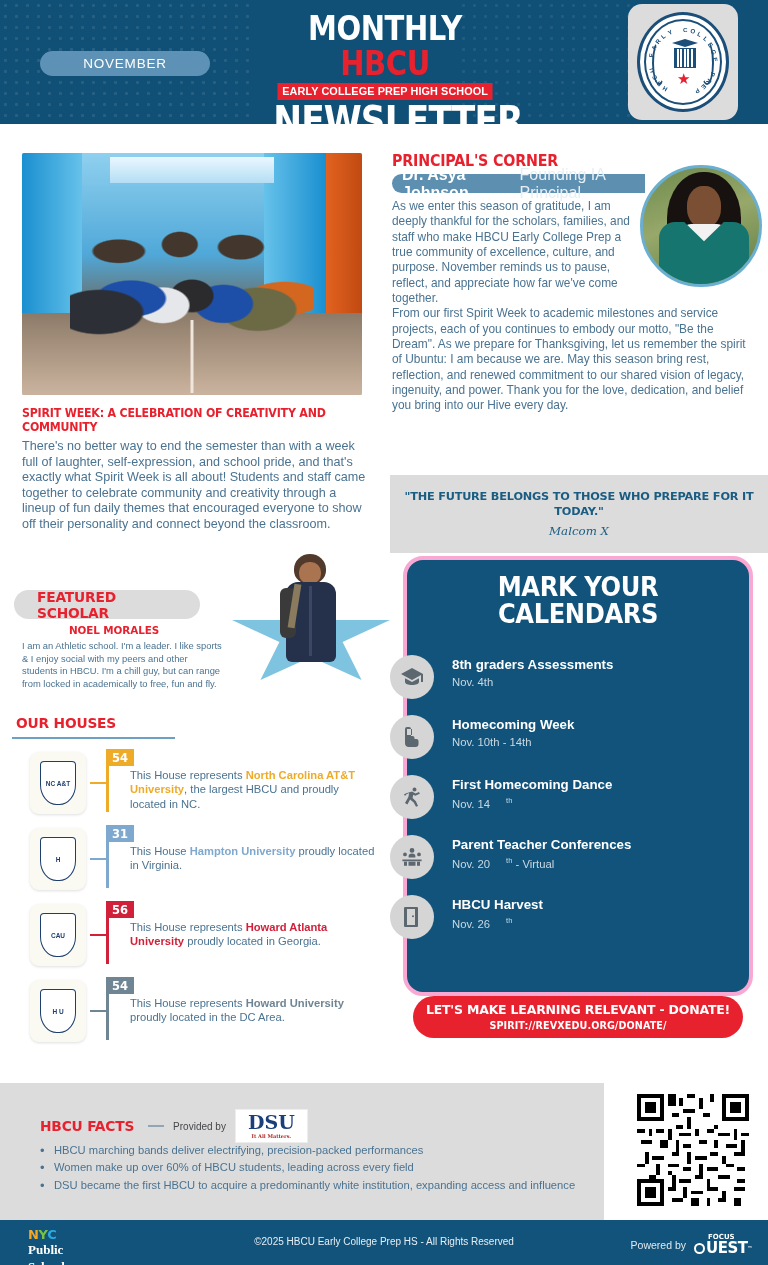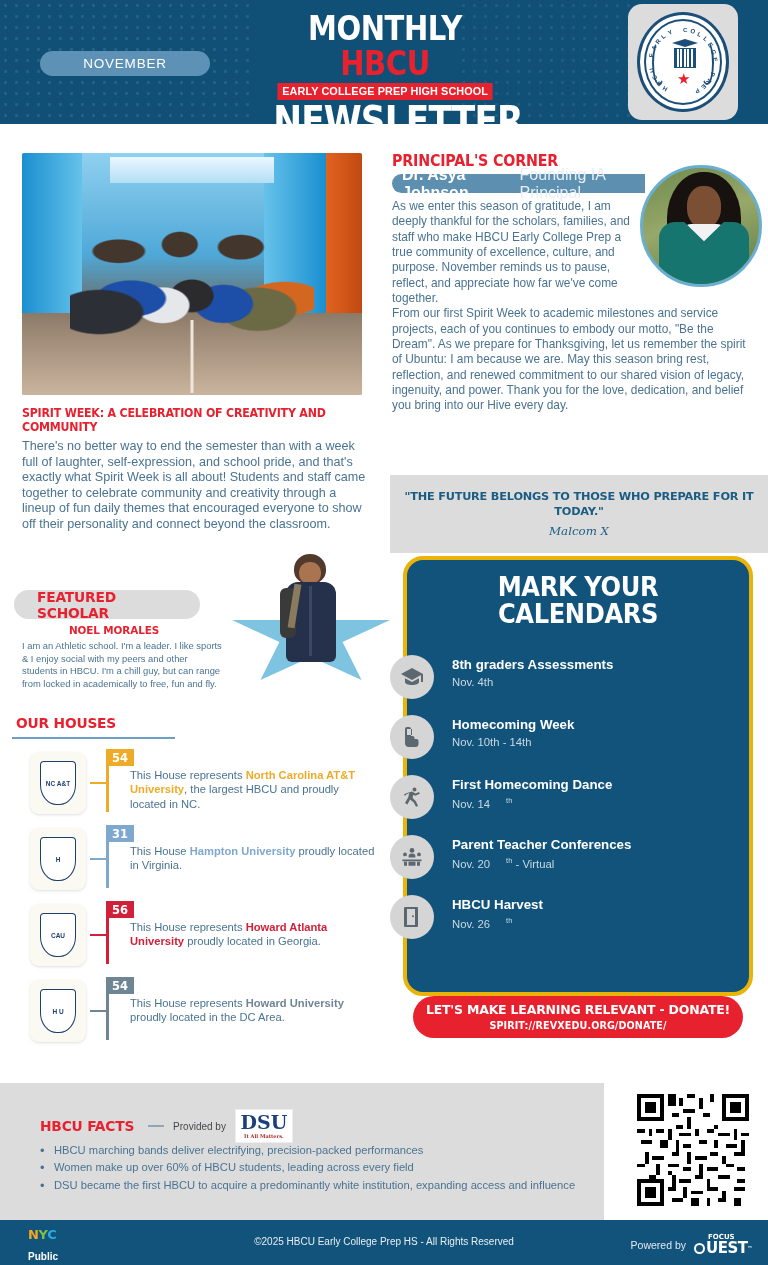"MARK YOUR" .cal-card { border: 4px solid #eab308 -> 4px solid #f9a8d4 }
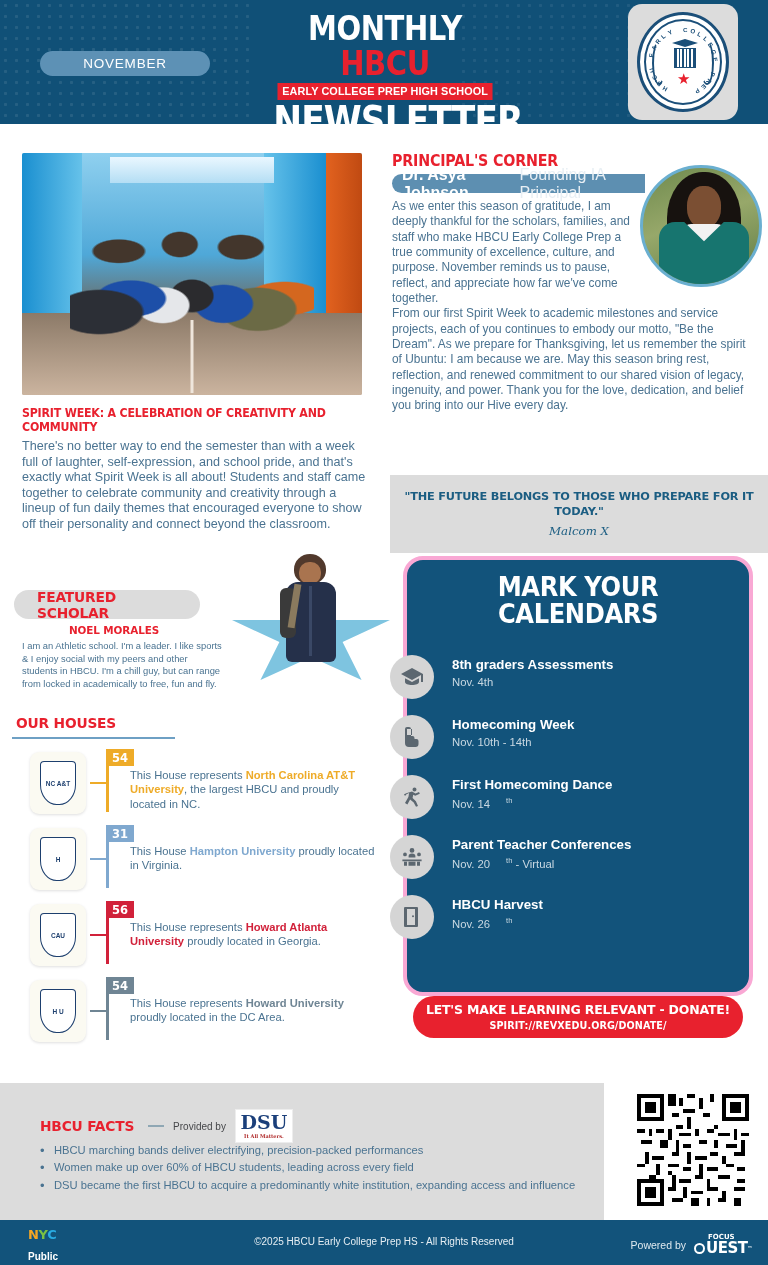"DSU" .dsu-logo { width: 58px -> 73px }
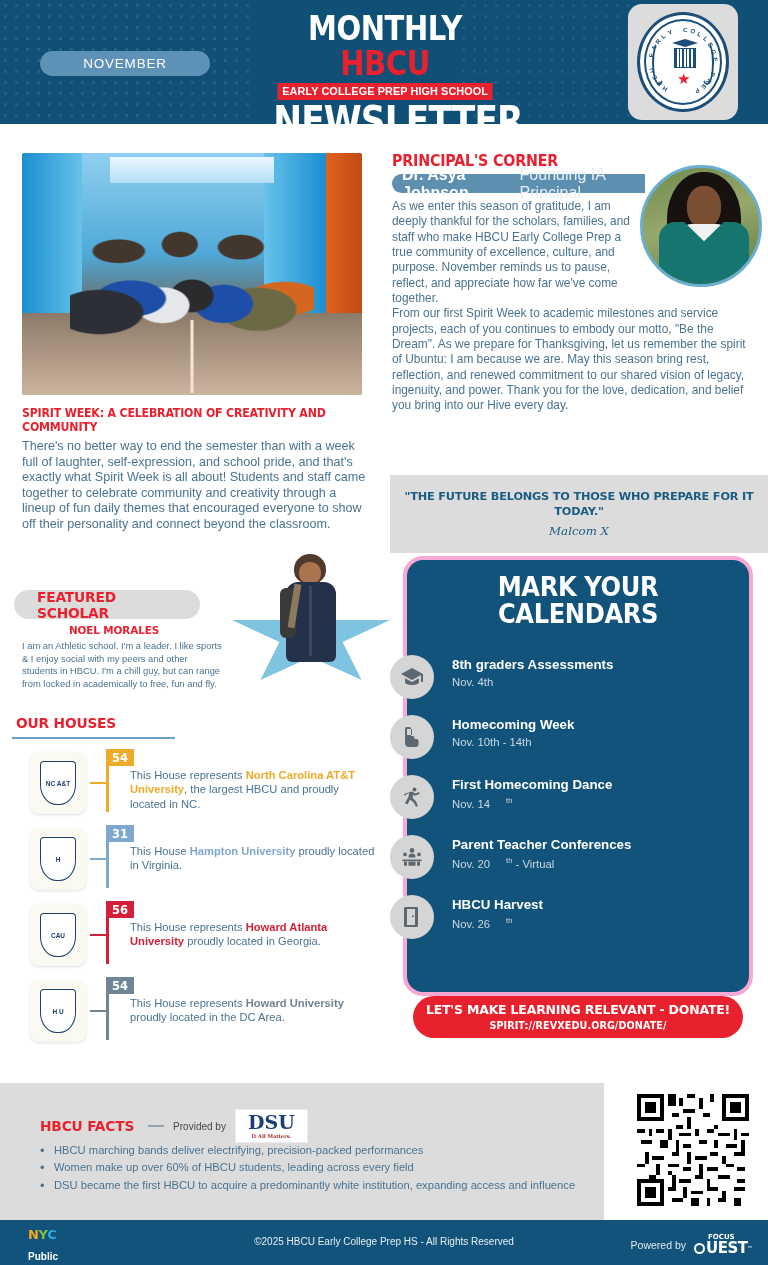"Public" .nyc .n2 { font-family: none -> Liberation Serif, serif; font-size: 10px -> 13px; margin-top: 10px -> 2px }
